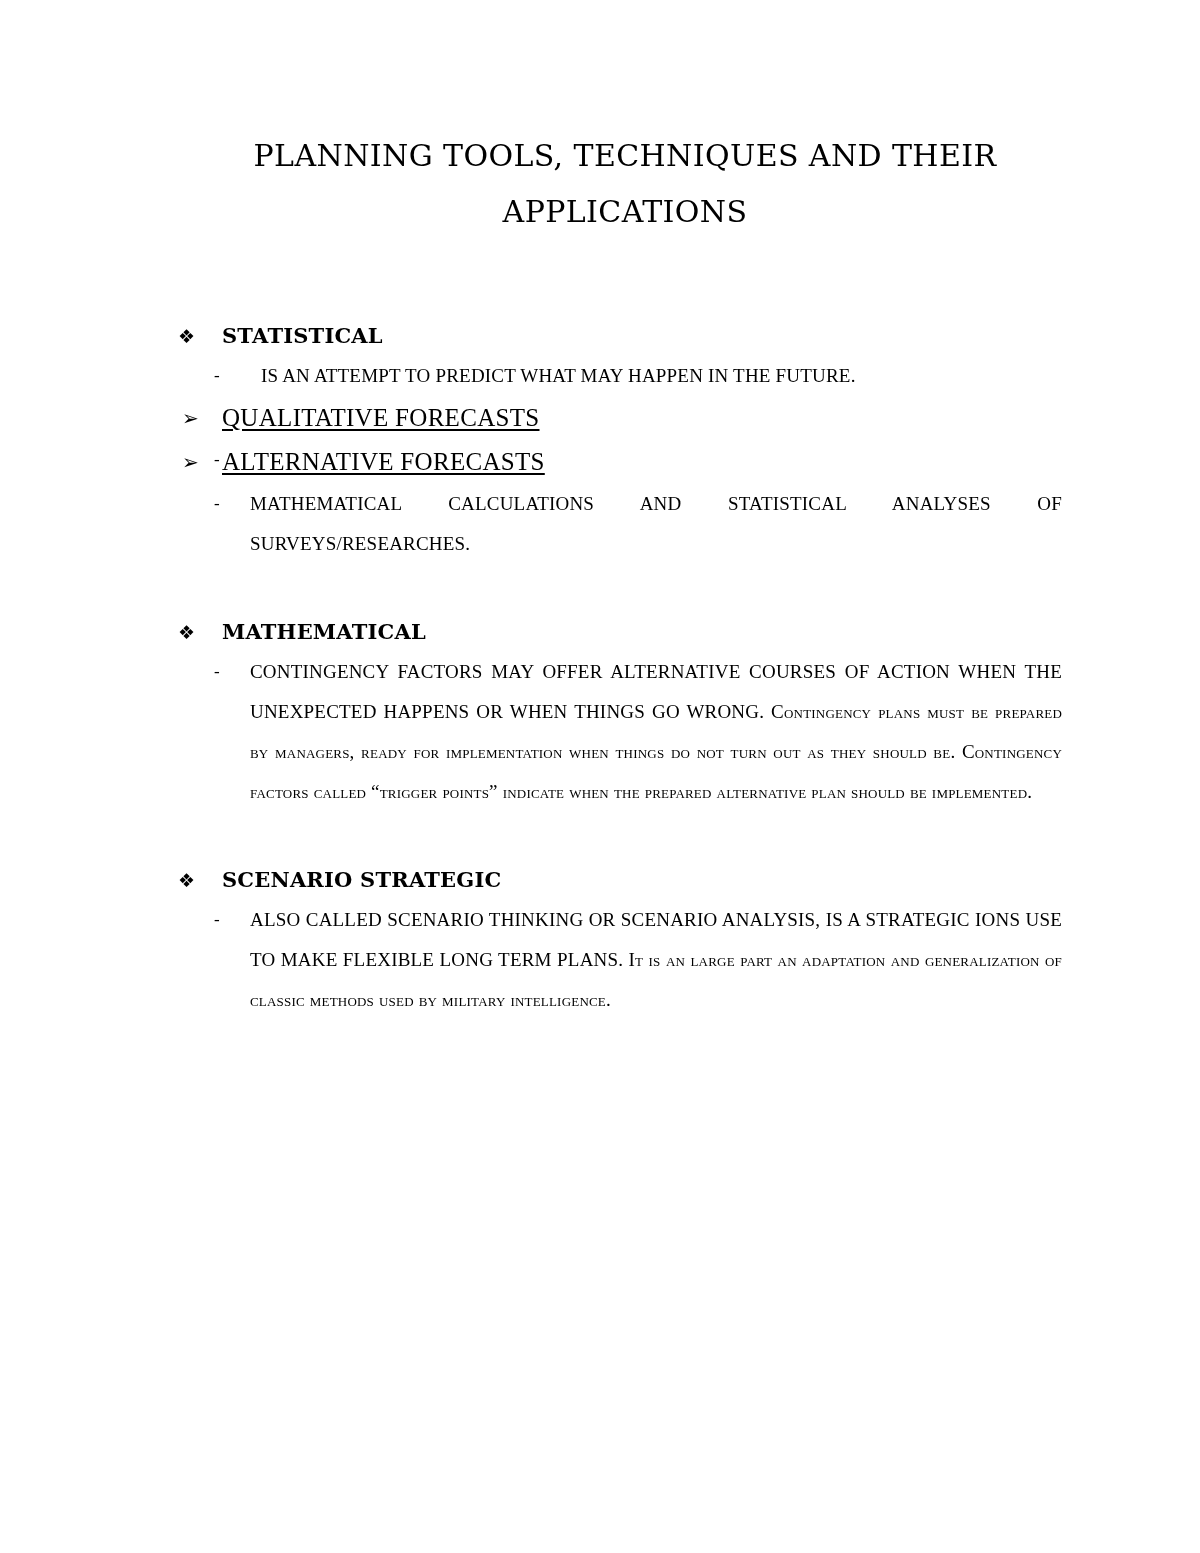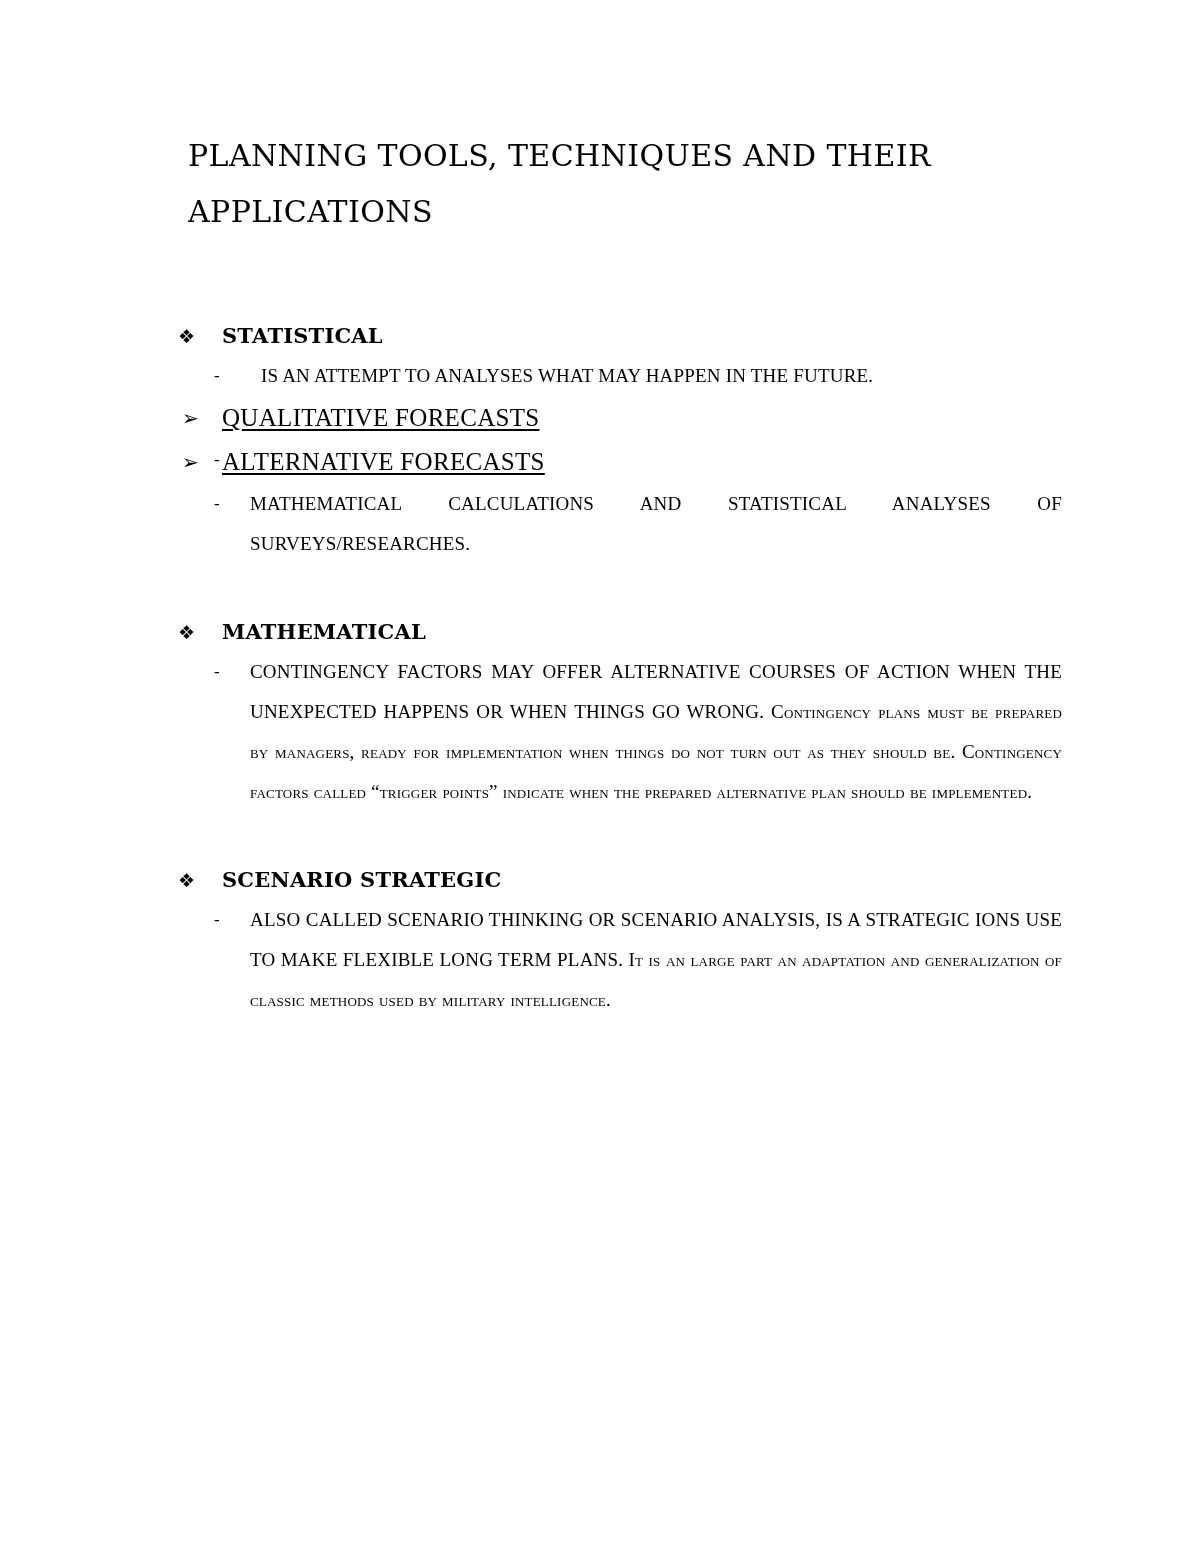"PLANNING TOOLS, TECHNIQUES AND THEIR" .doc-title { text-align: left -> center }
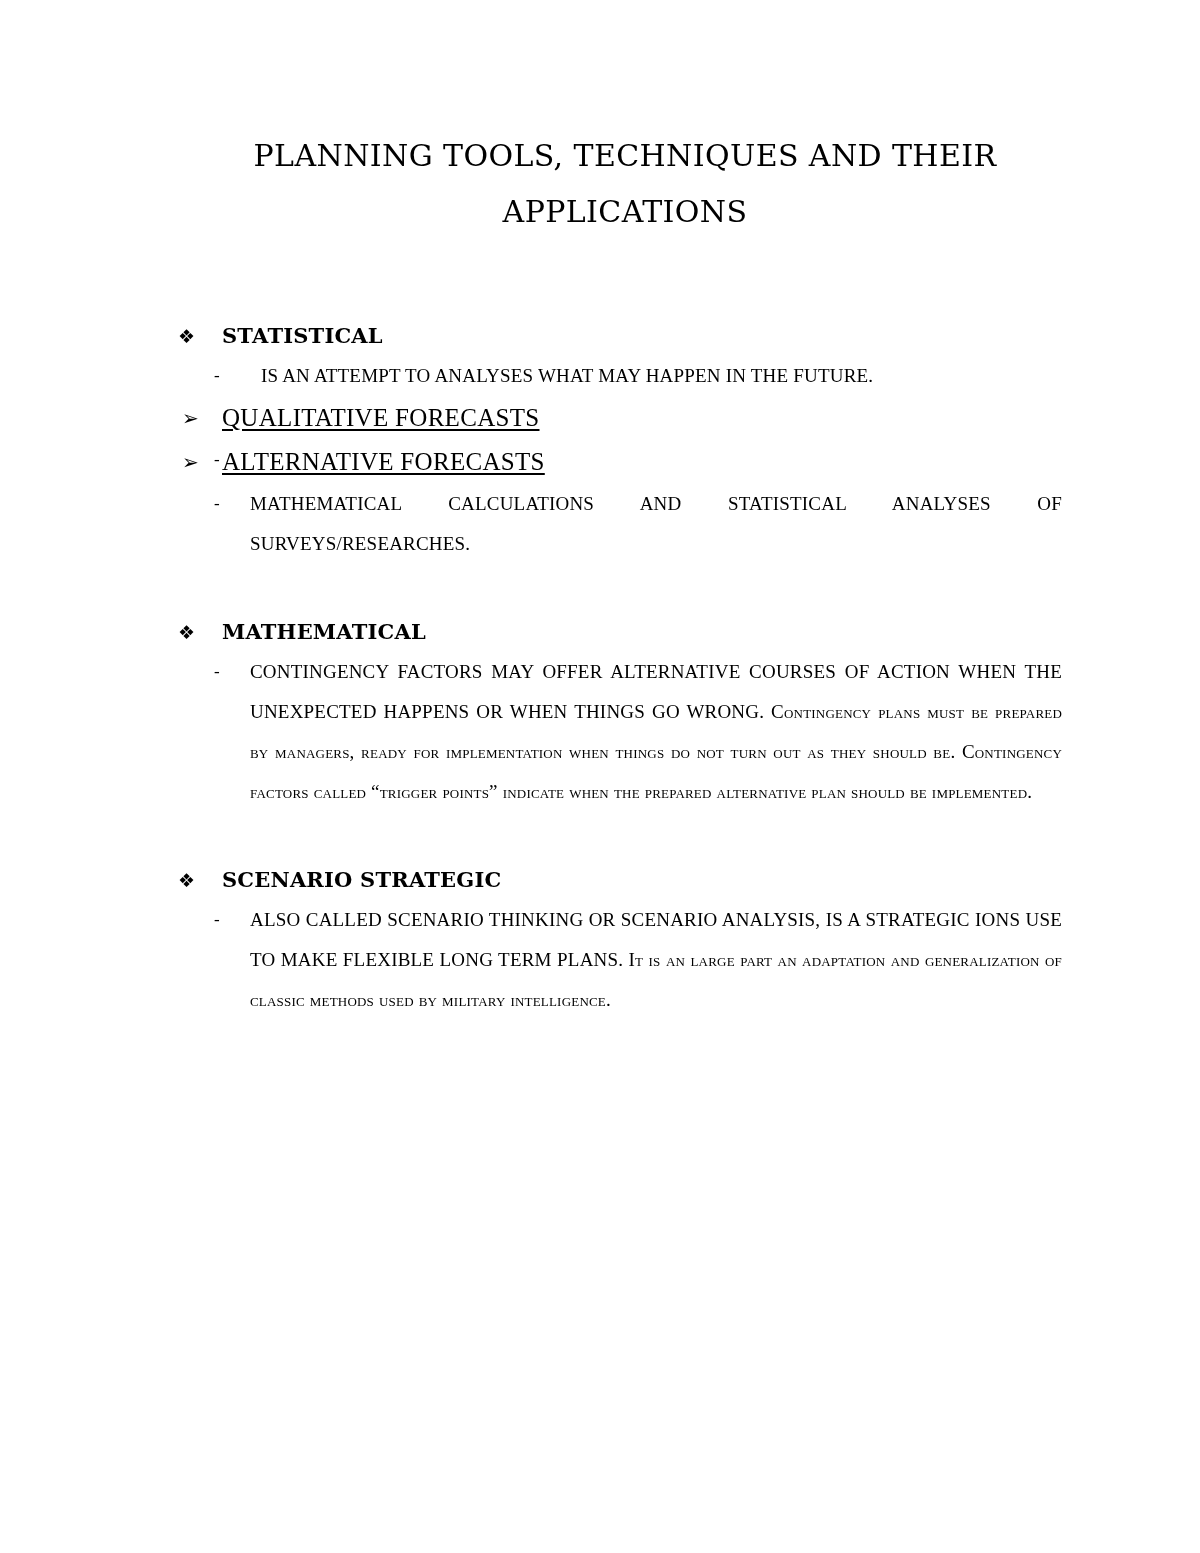"IS AN ATTEMPT TO ANALYSES" span.txt { text: ANALYSES -> PREDICT }
